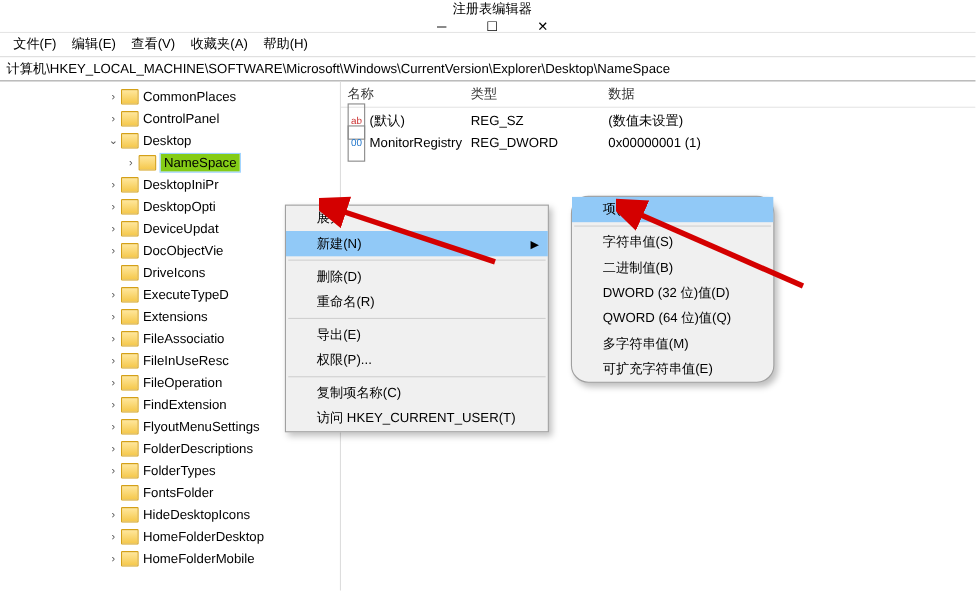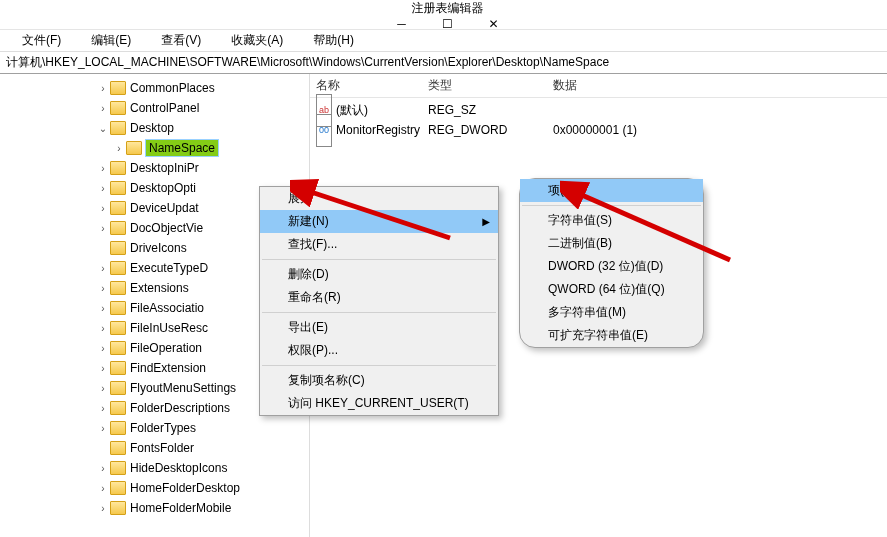"文件(F)" .menubar { gap: 30px -> 14px; padding-left: 22px -> 12px }
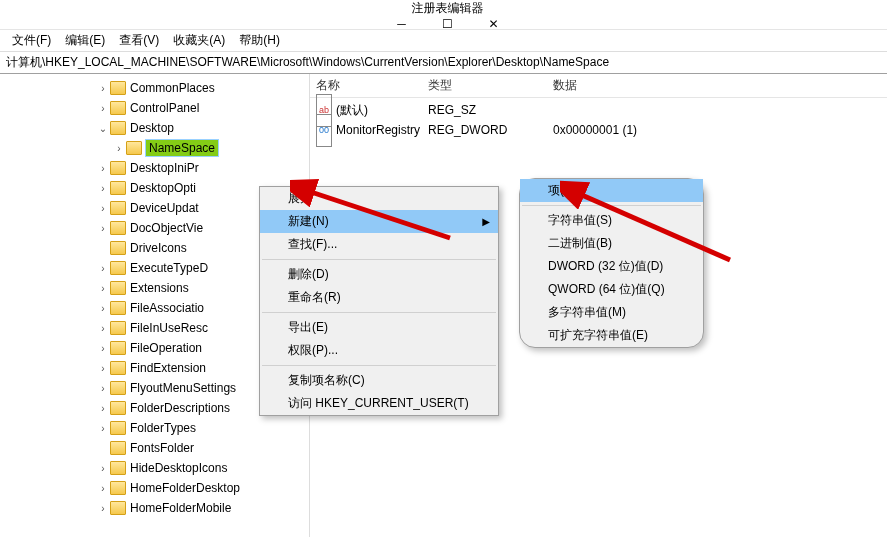"(数值未设置)" div.col { html: none -> <div>(数值未设置)</div> }
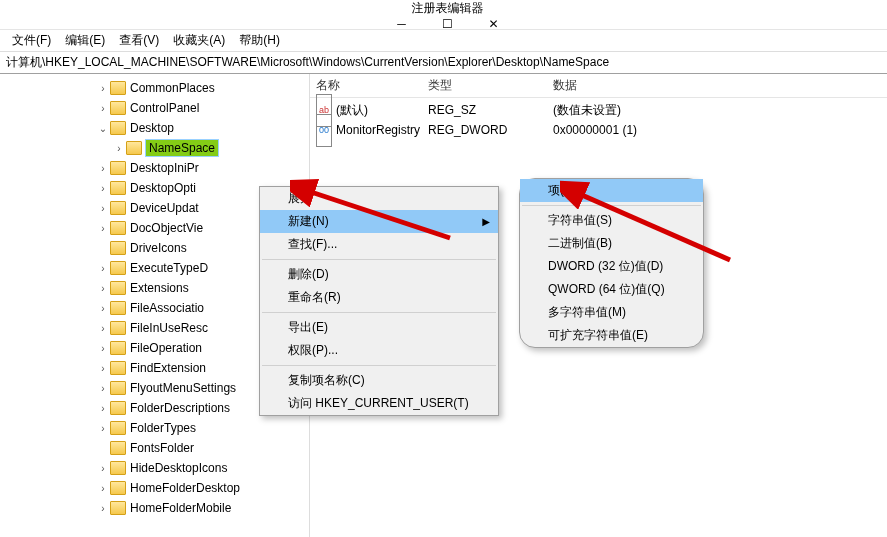"查找(F)..." div.item { html: <div>查找(F)...</div> -> none }
